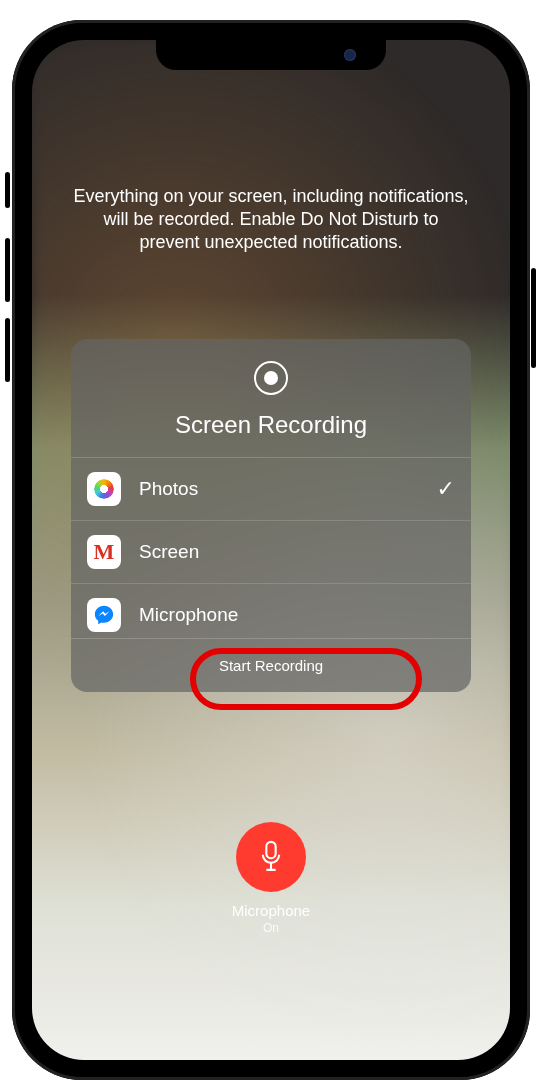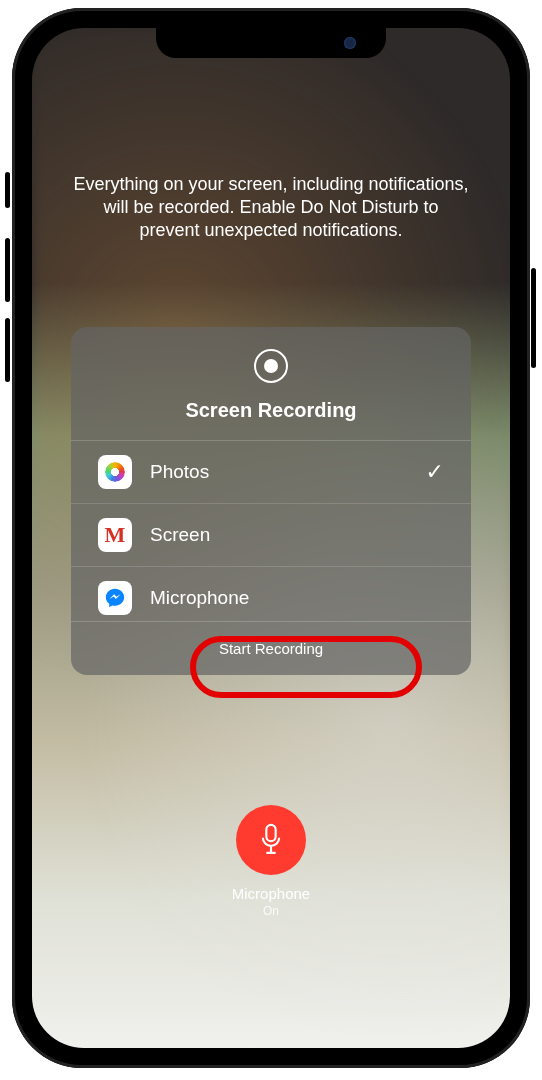"Everything on your screen, including" .phone-frame { top: 8px -> 20px }
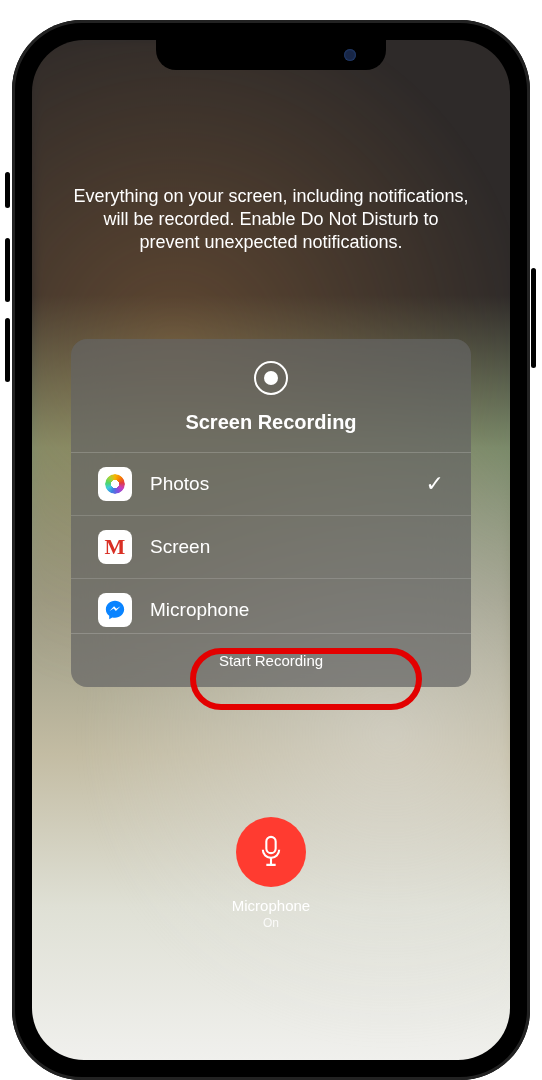"Screen Recording" .sheet .title { font-size: 20px -> 24px; font-weight: 700 -> 400 }
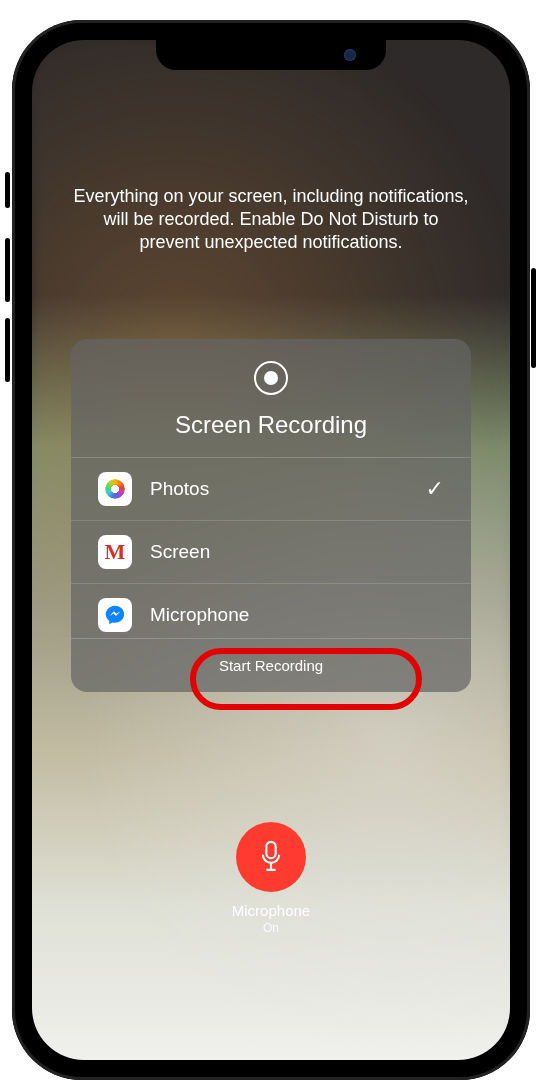"Photos" .app-row { padding: 14px 27px -> 14px 16px }
